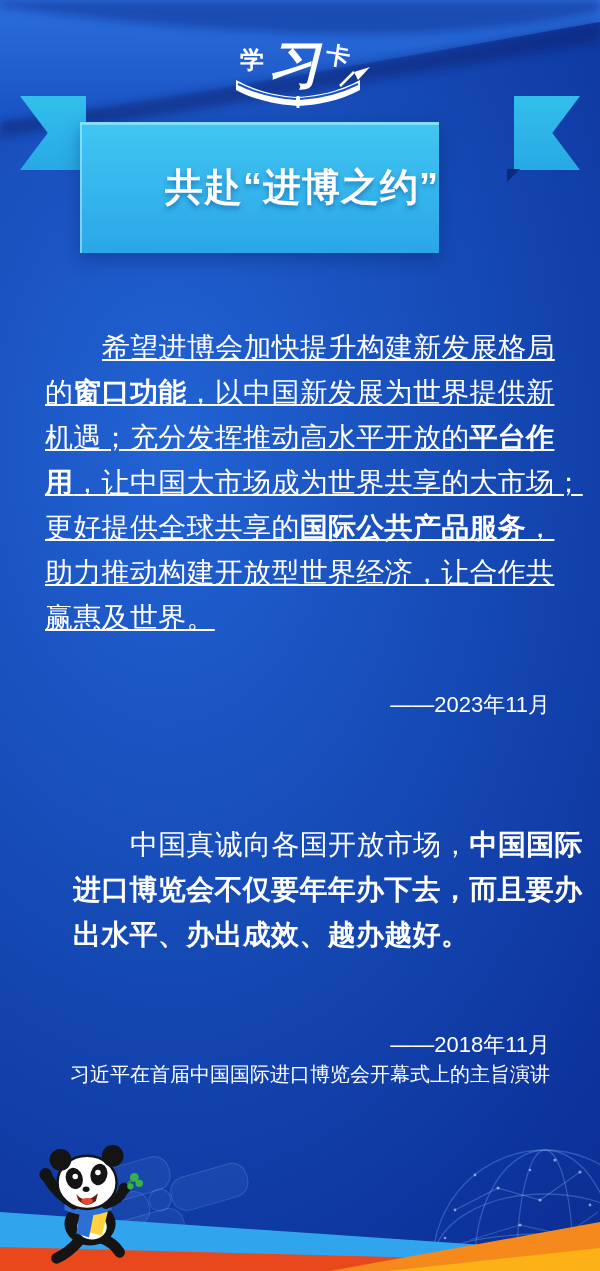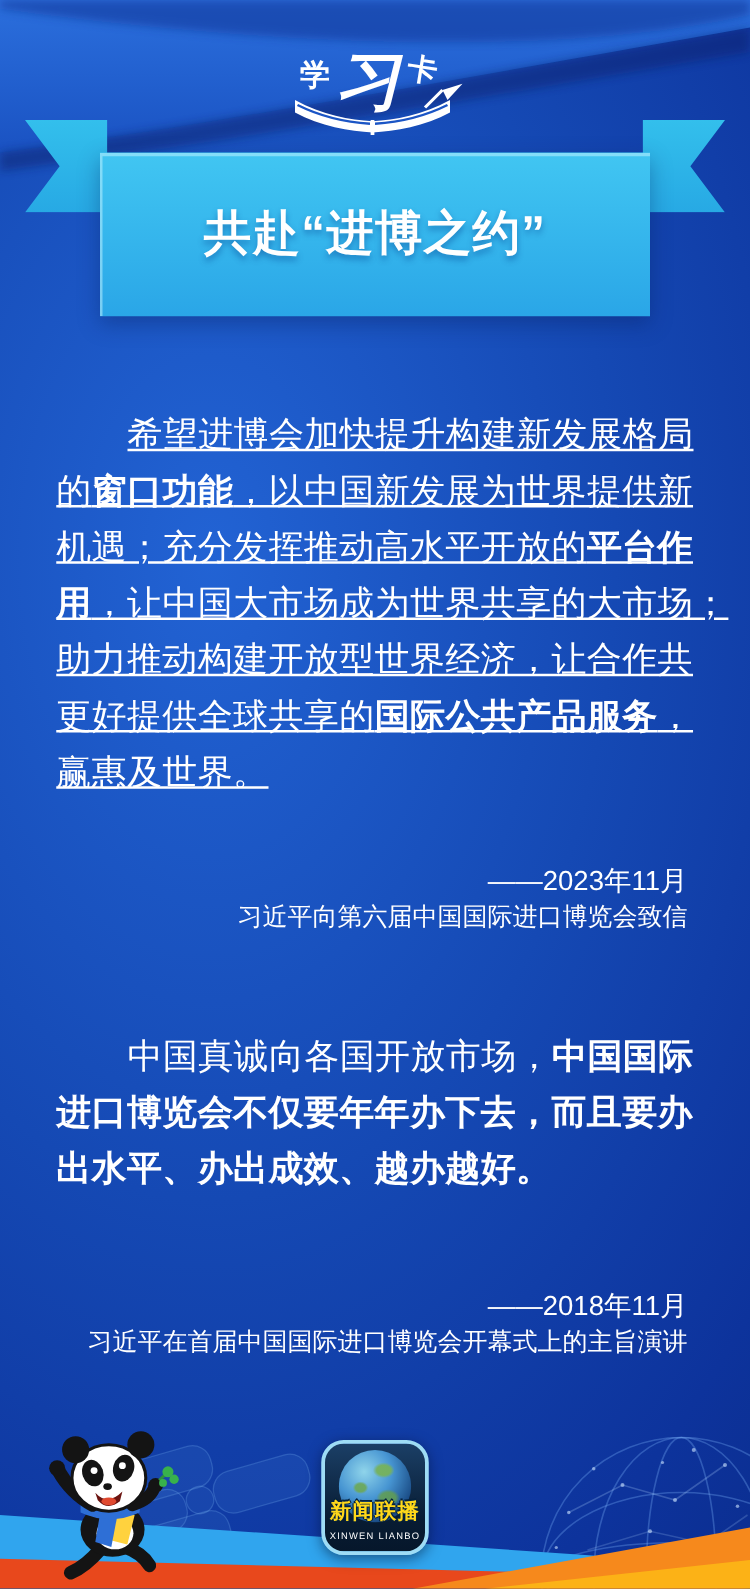"共赴“进博之约”" .panel { align-items: center -> flex-end; width: 440px -> 359px }
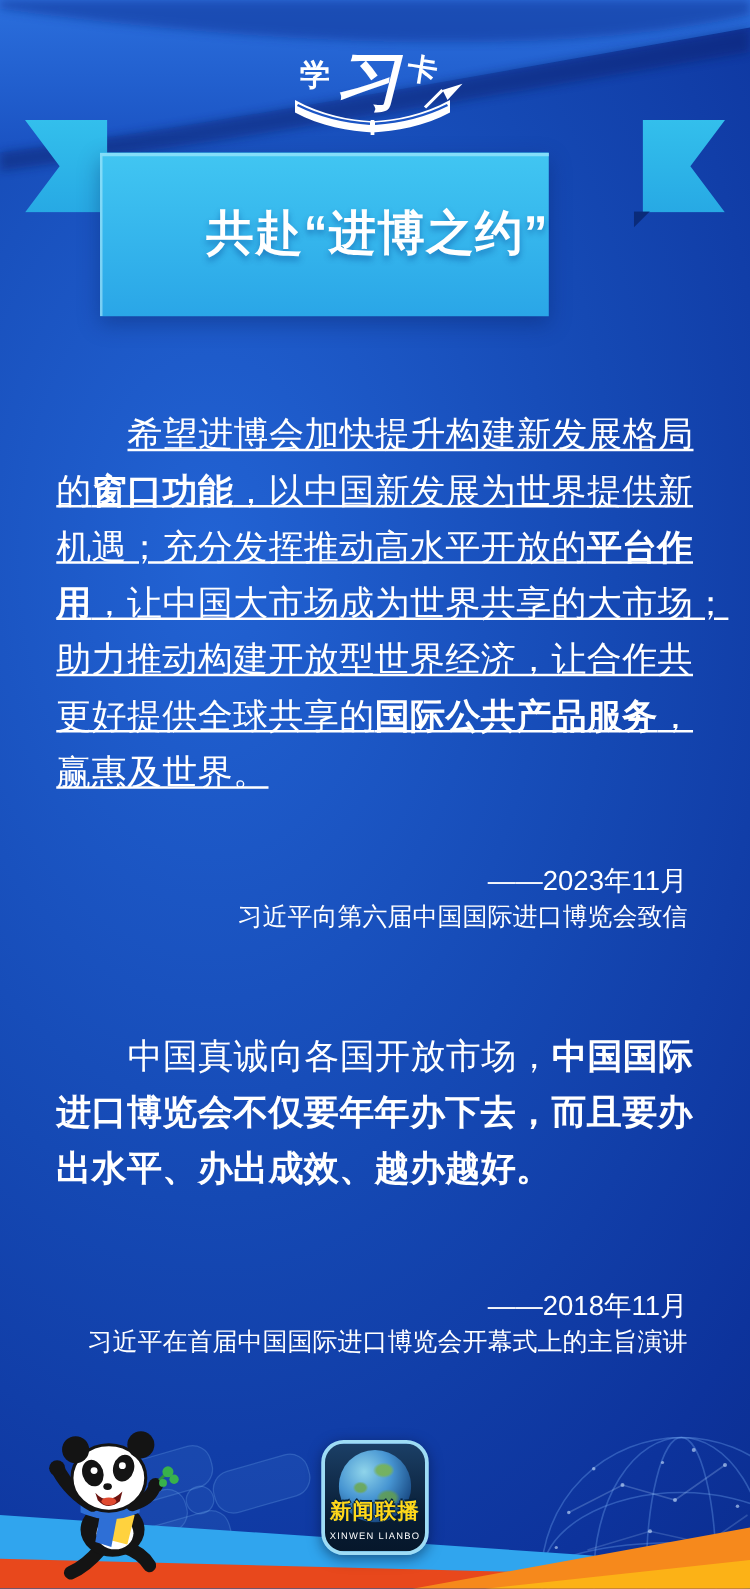"助力推动构建开放型世界经济，让合作共" div.qline { order: before "更好提供全球共享的国际公共产品服务，" -> after "更好提供全球共享的国际公共产品服务，" }
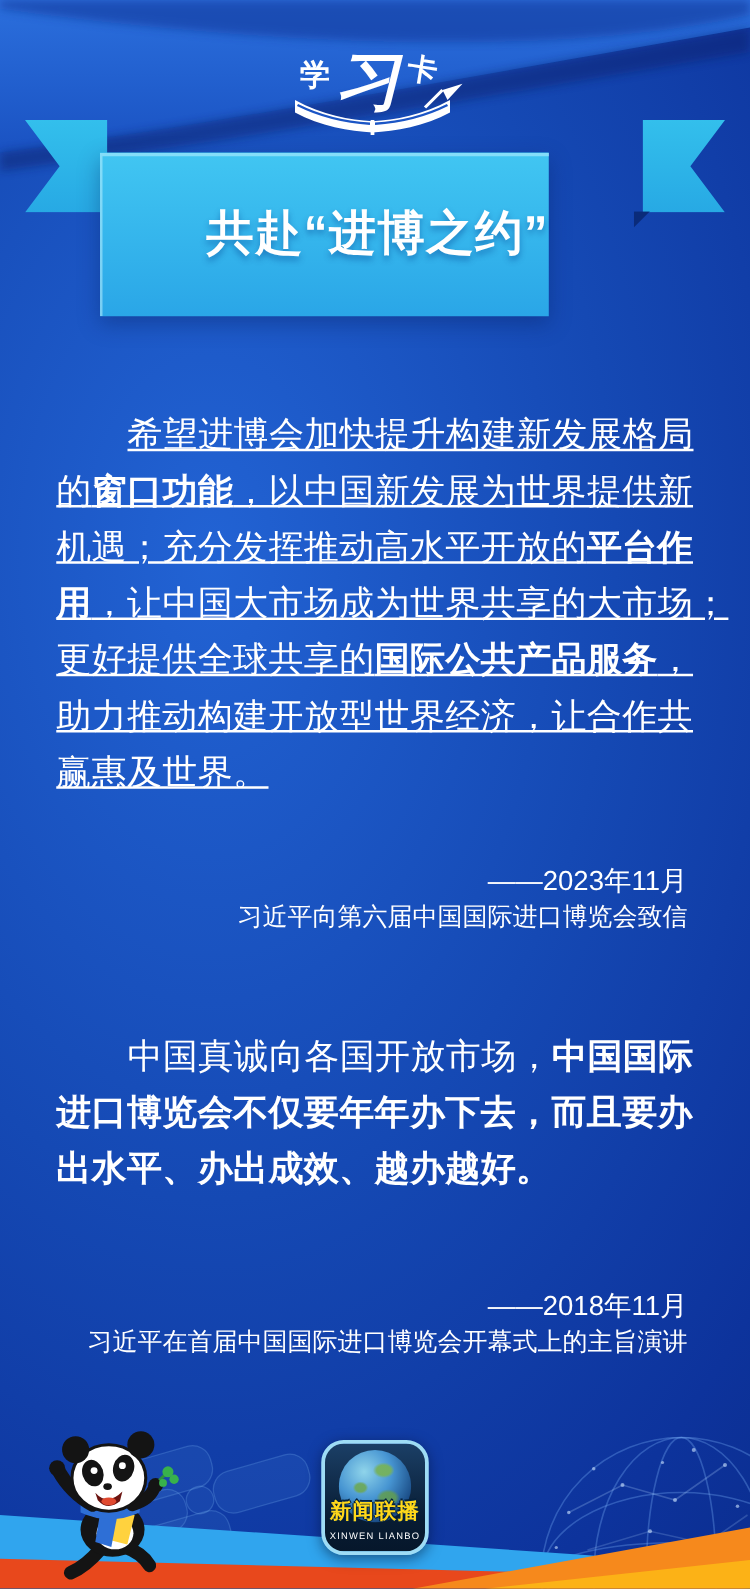"习近平向第六届中国国际进口博览会致信" div.src { html: <div>习近平向第六届中国国际进口博览会致信</div> -> none }
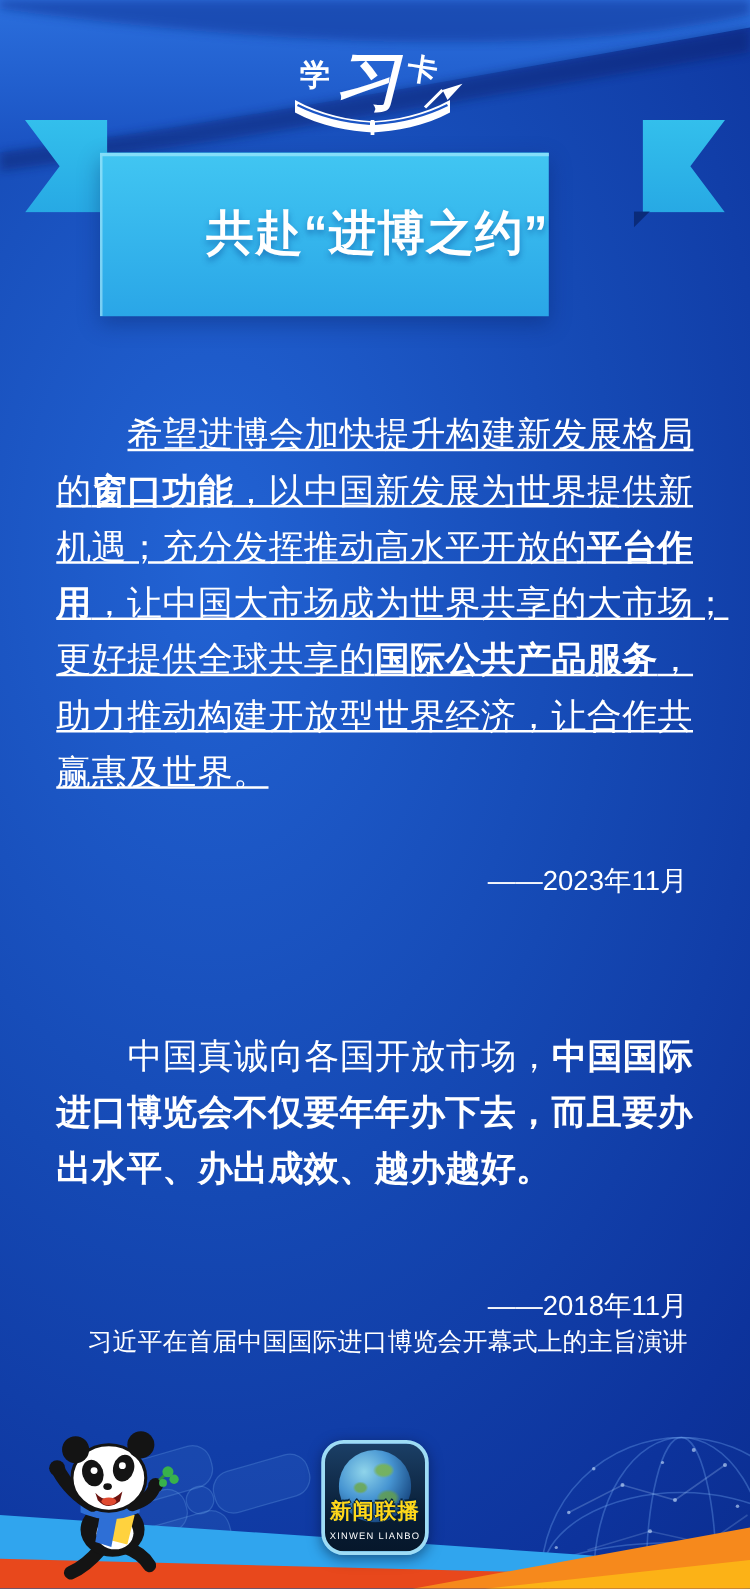"中国真诚向各国开放市场，中国国际" #quote2 { margin-left: none -> 28px }
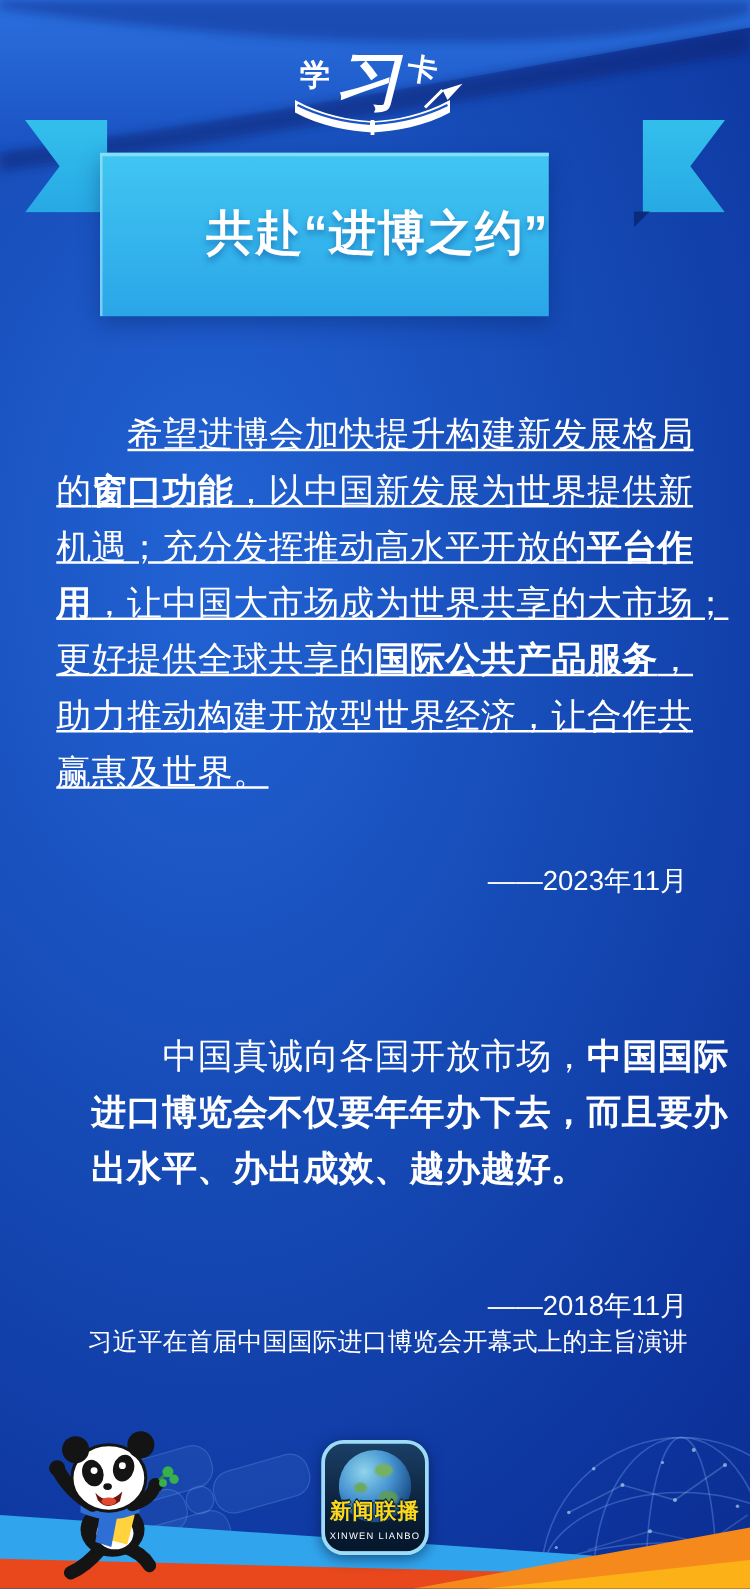"新闻联播" div.badge { html: <div> <div></div> <div>新闻联播</div> <div>XINWEN LIANBO</div> </div> -> none }
